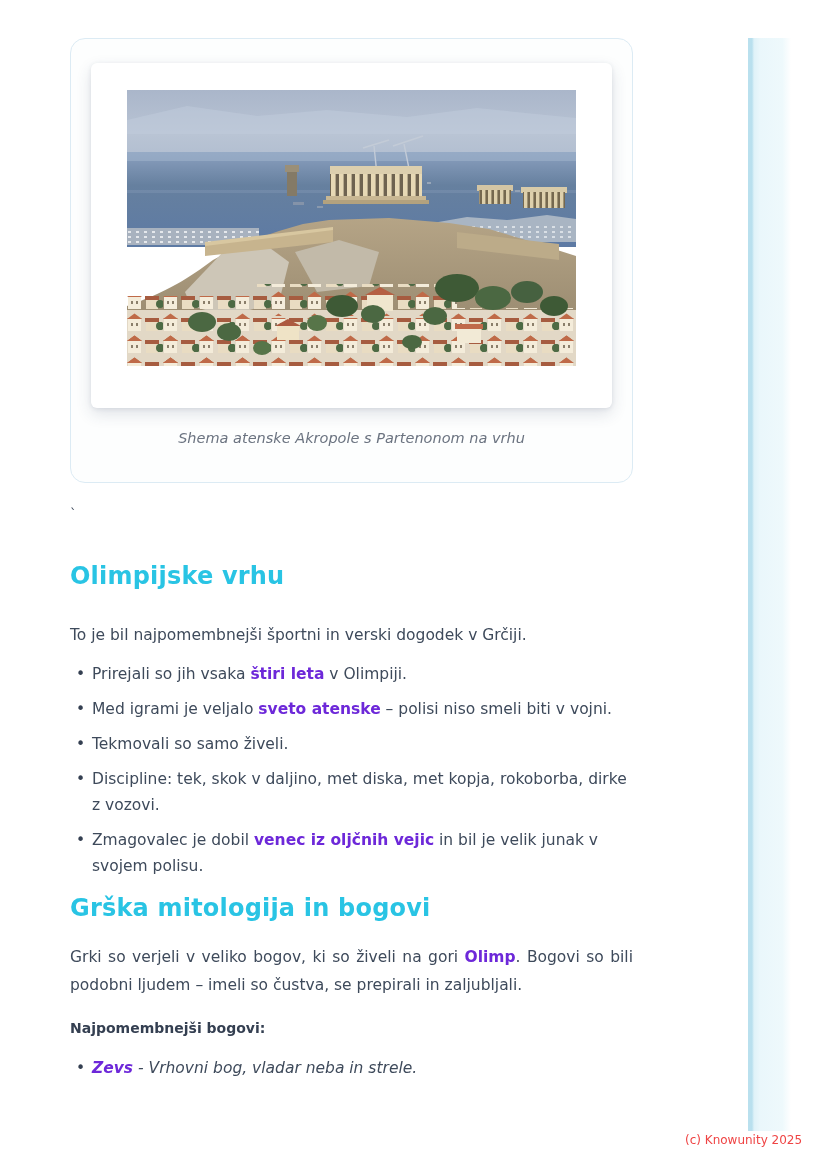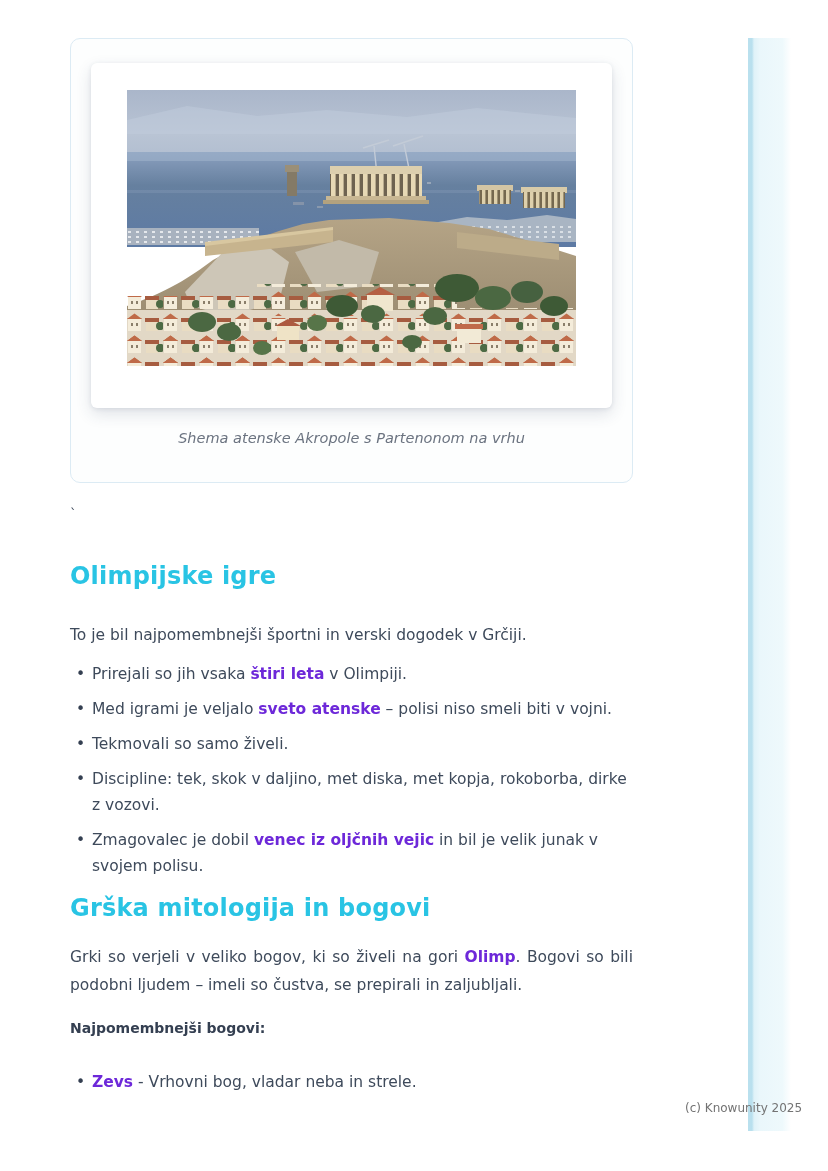"Shema atenske Akropole s Partenonom" .figure-card { border-radius: 10px -> 15px }
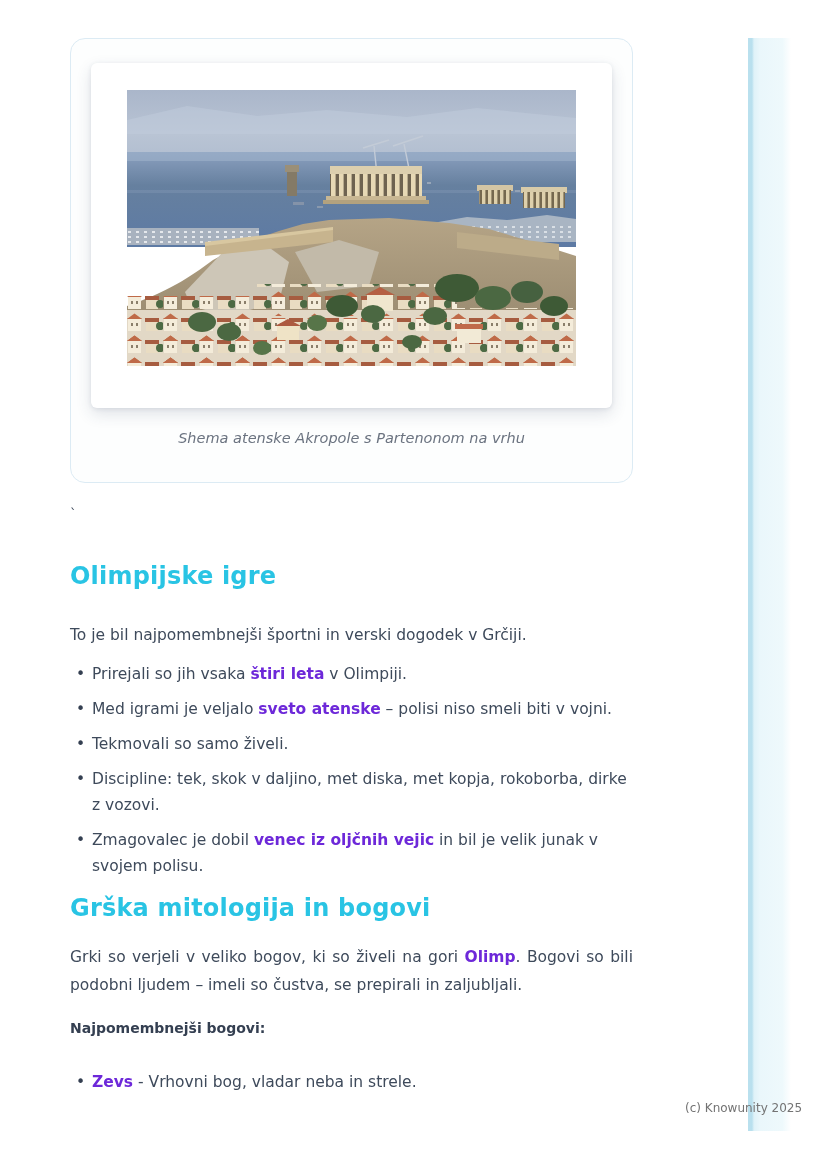"Olimpijske igre" h1.sec { text: igre -> vrhu }
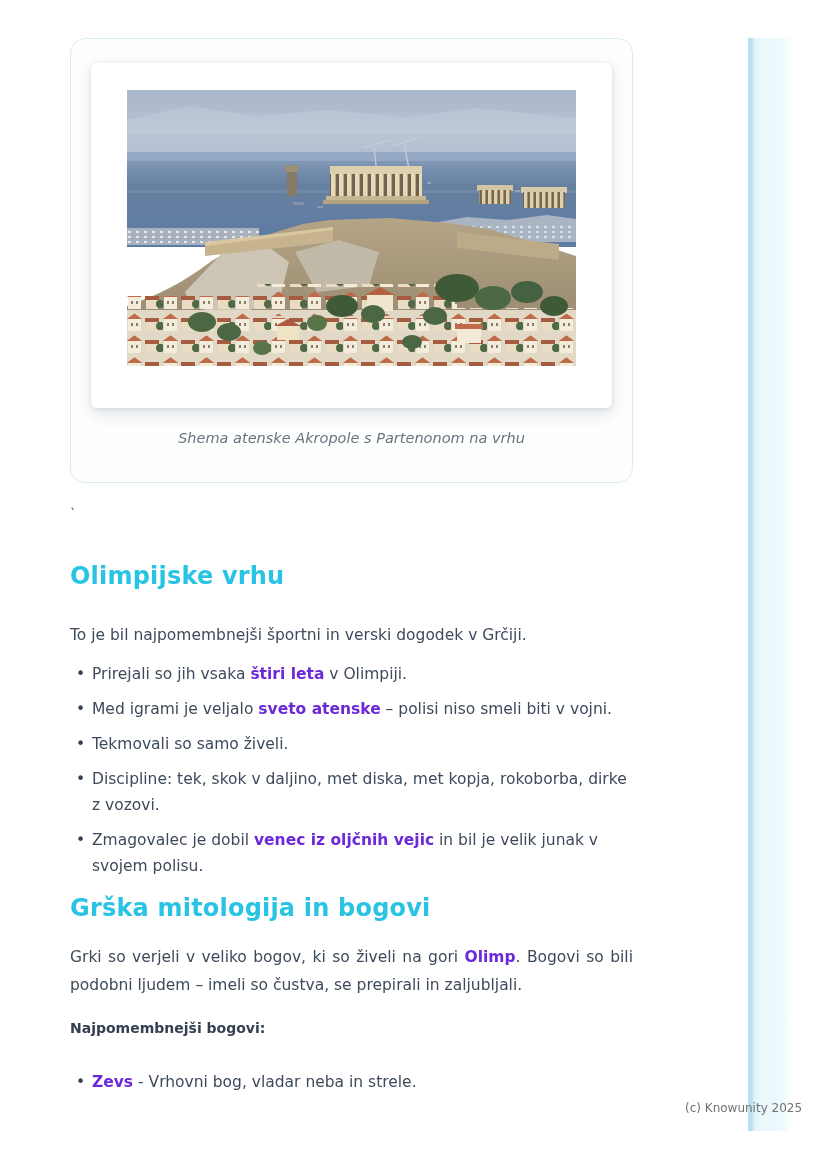"Zevs - Vrhovni bog, vladar" ul.bullets2 { font-style: none -> italic; margin: 28px 0 0 0 -> 14px 0 0 0 }
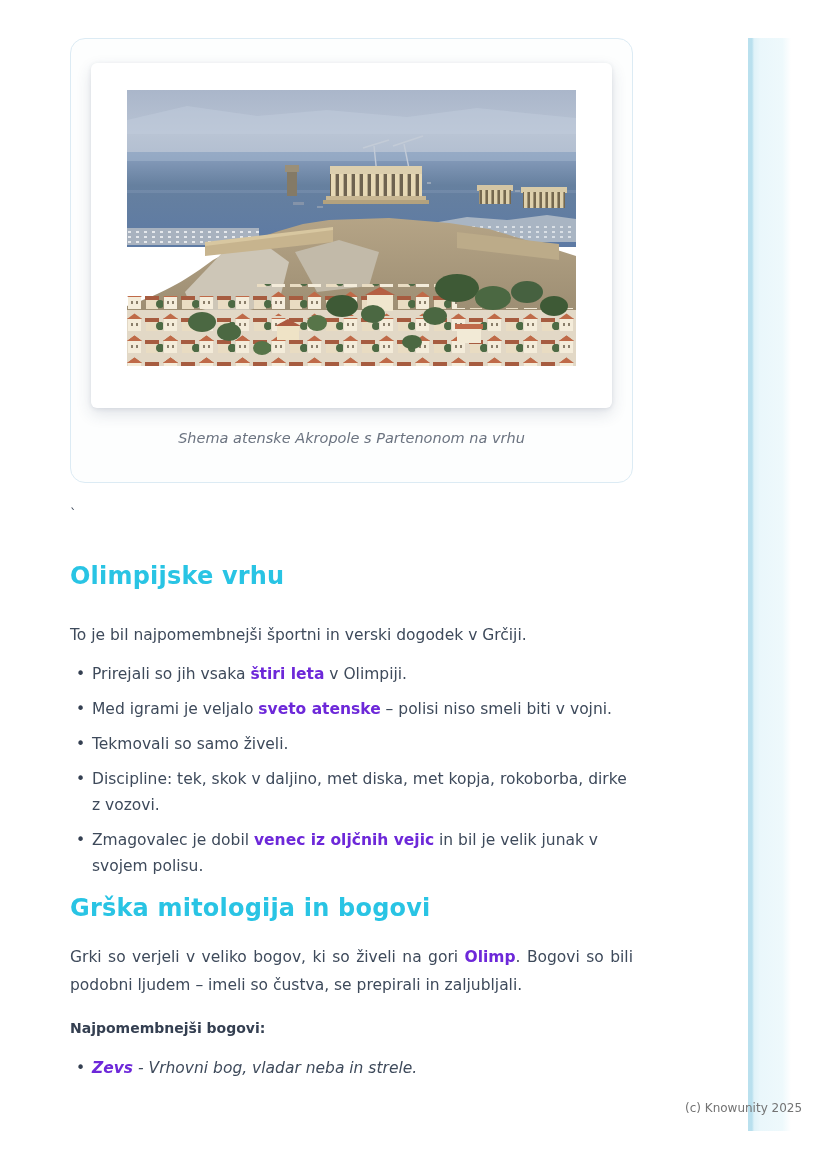"(c) Knowunity 2025" .footer-note { color: #737373 -> #ef4444; top: 1101px -> 1133px }
